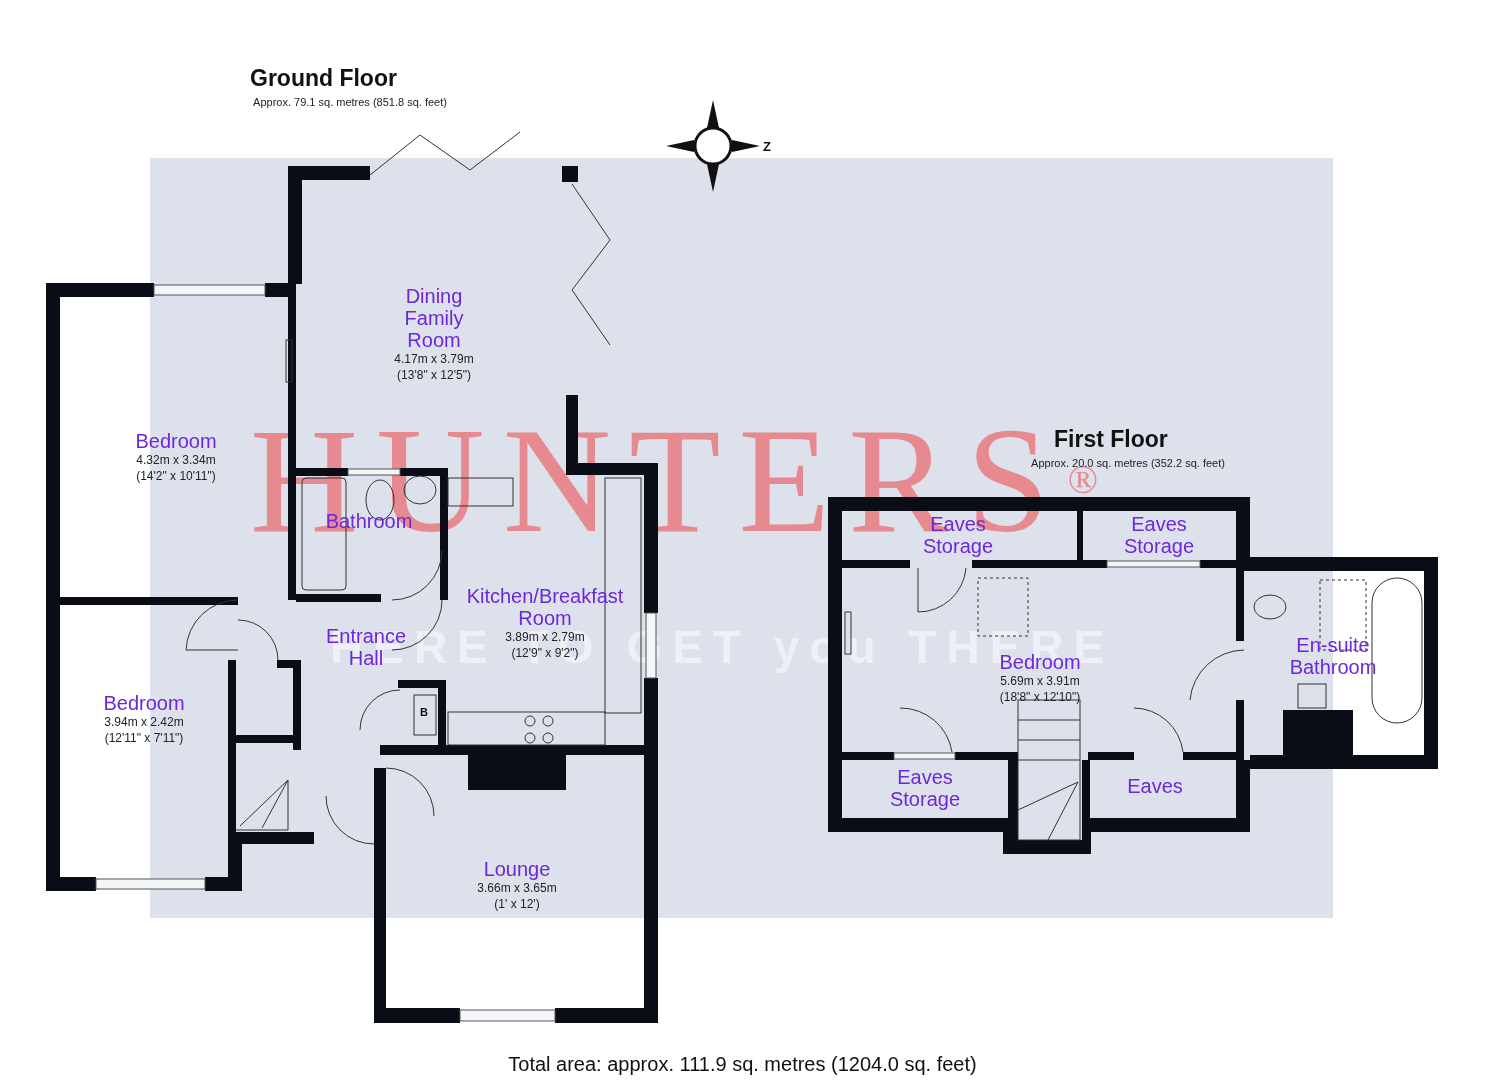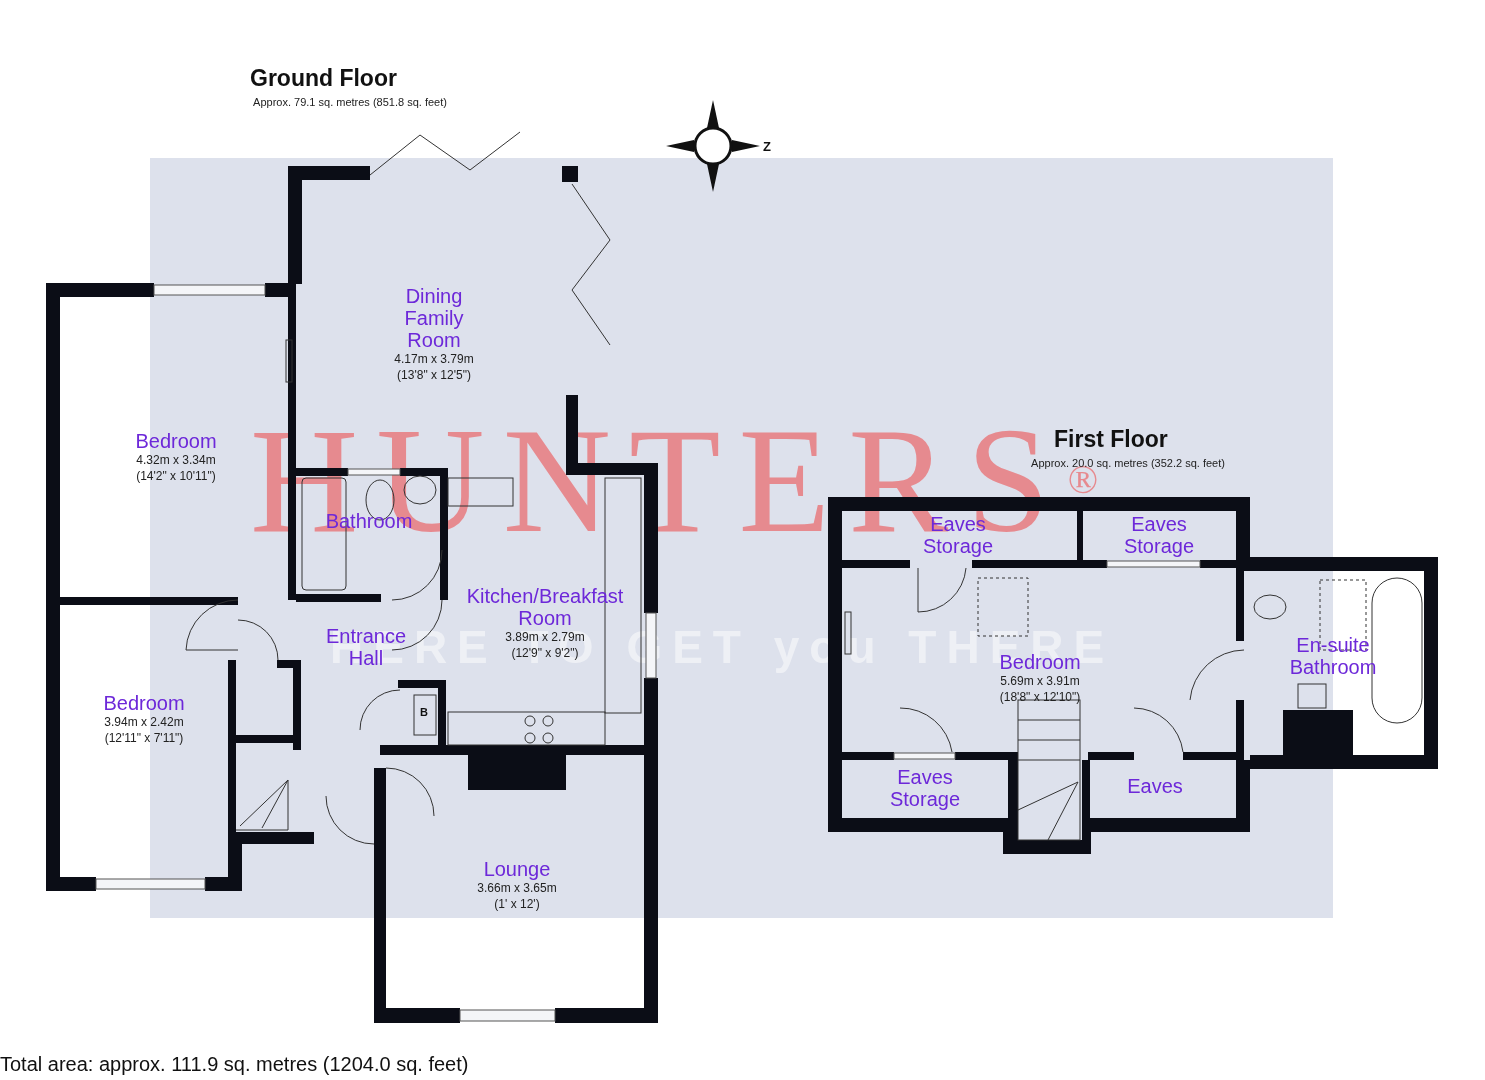"Total area: approx. 111.9 sq." .total { text-align: left -> center }
